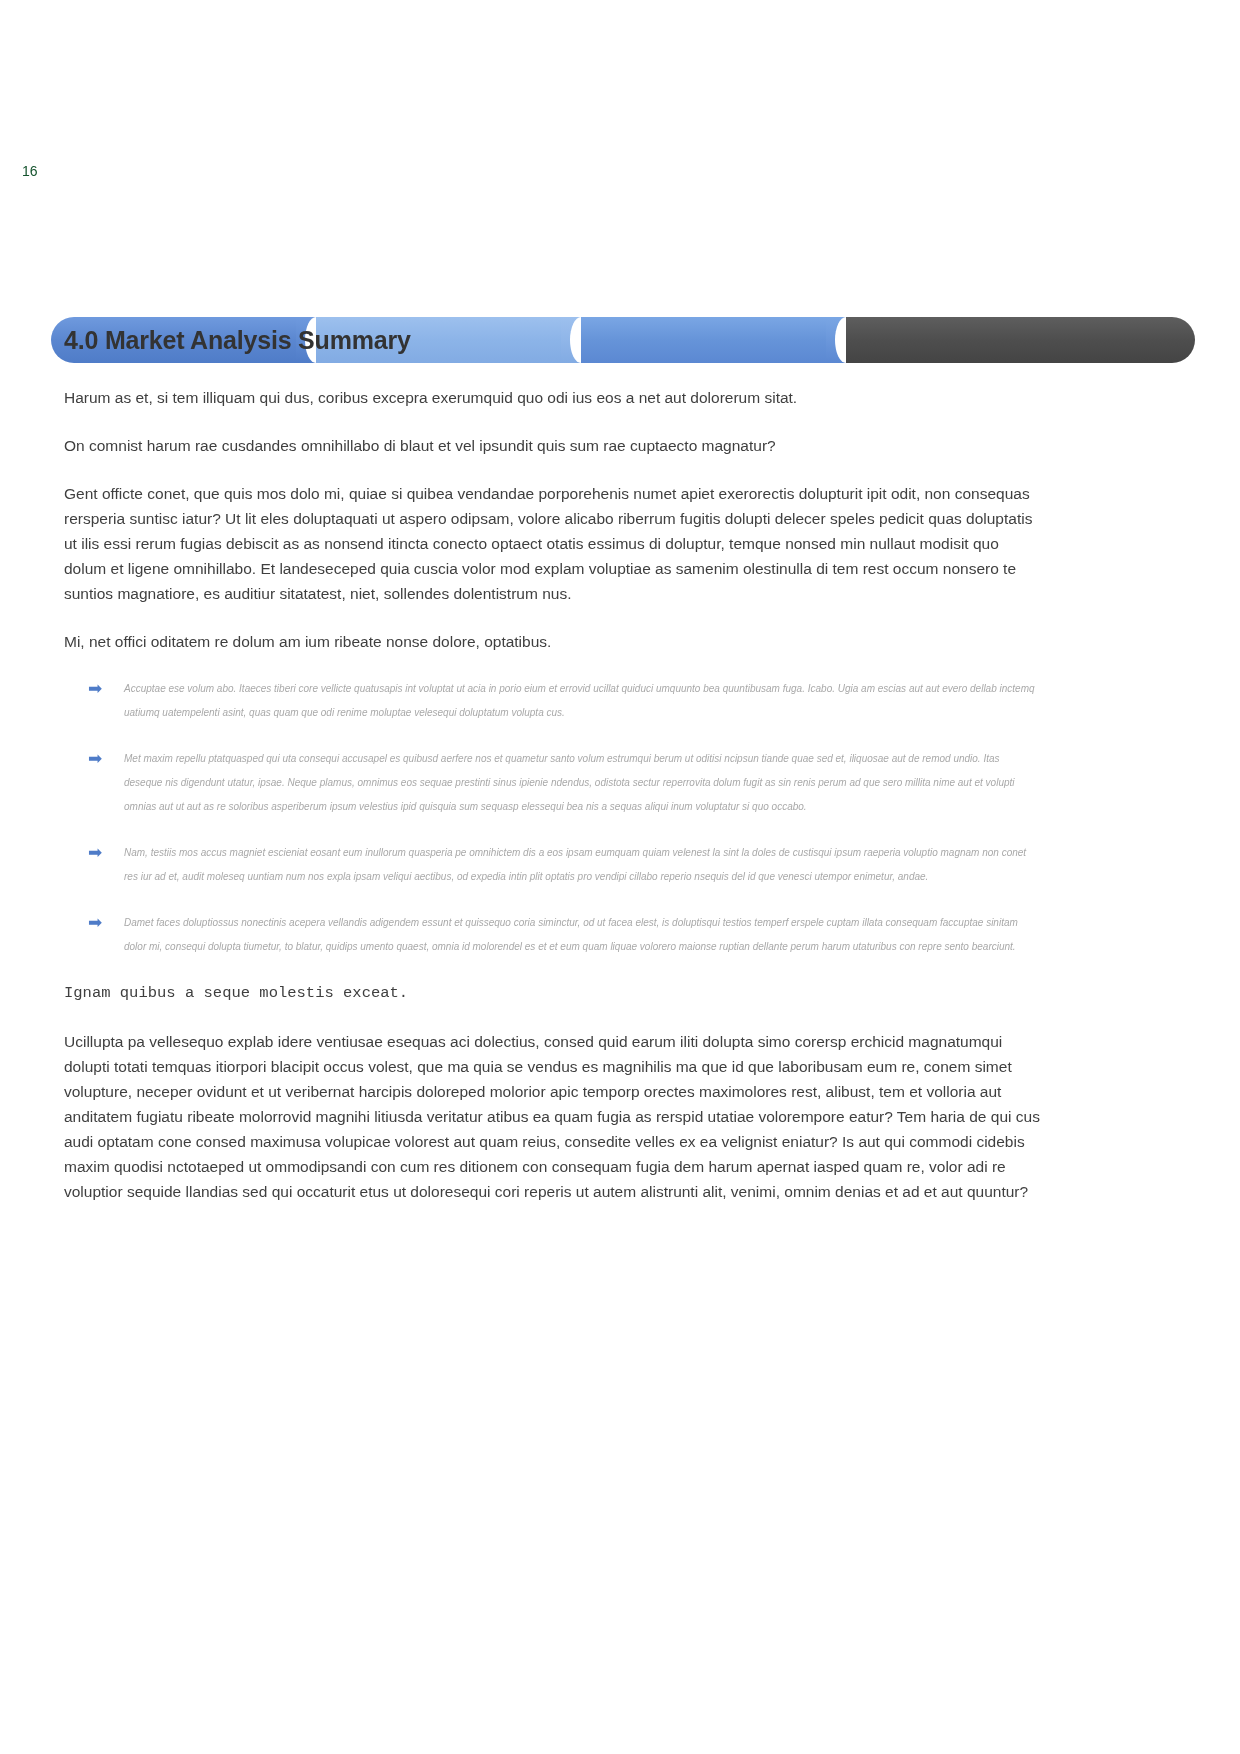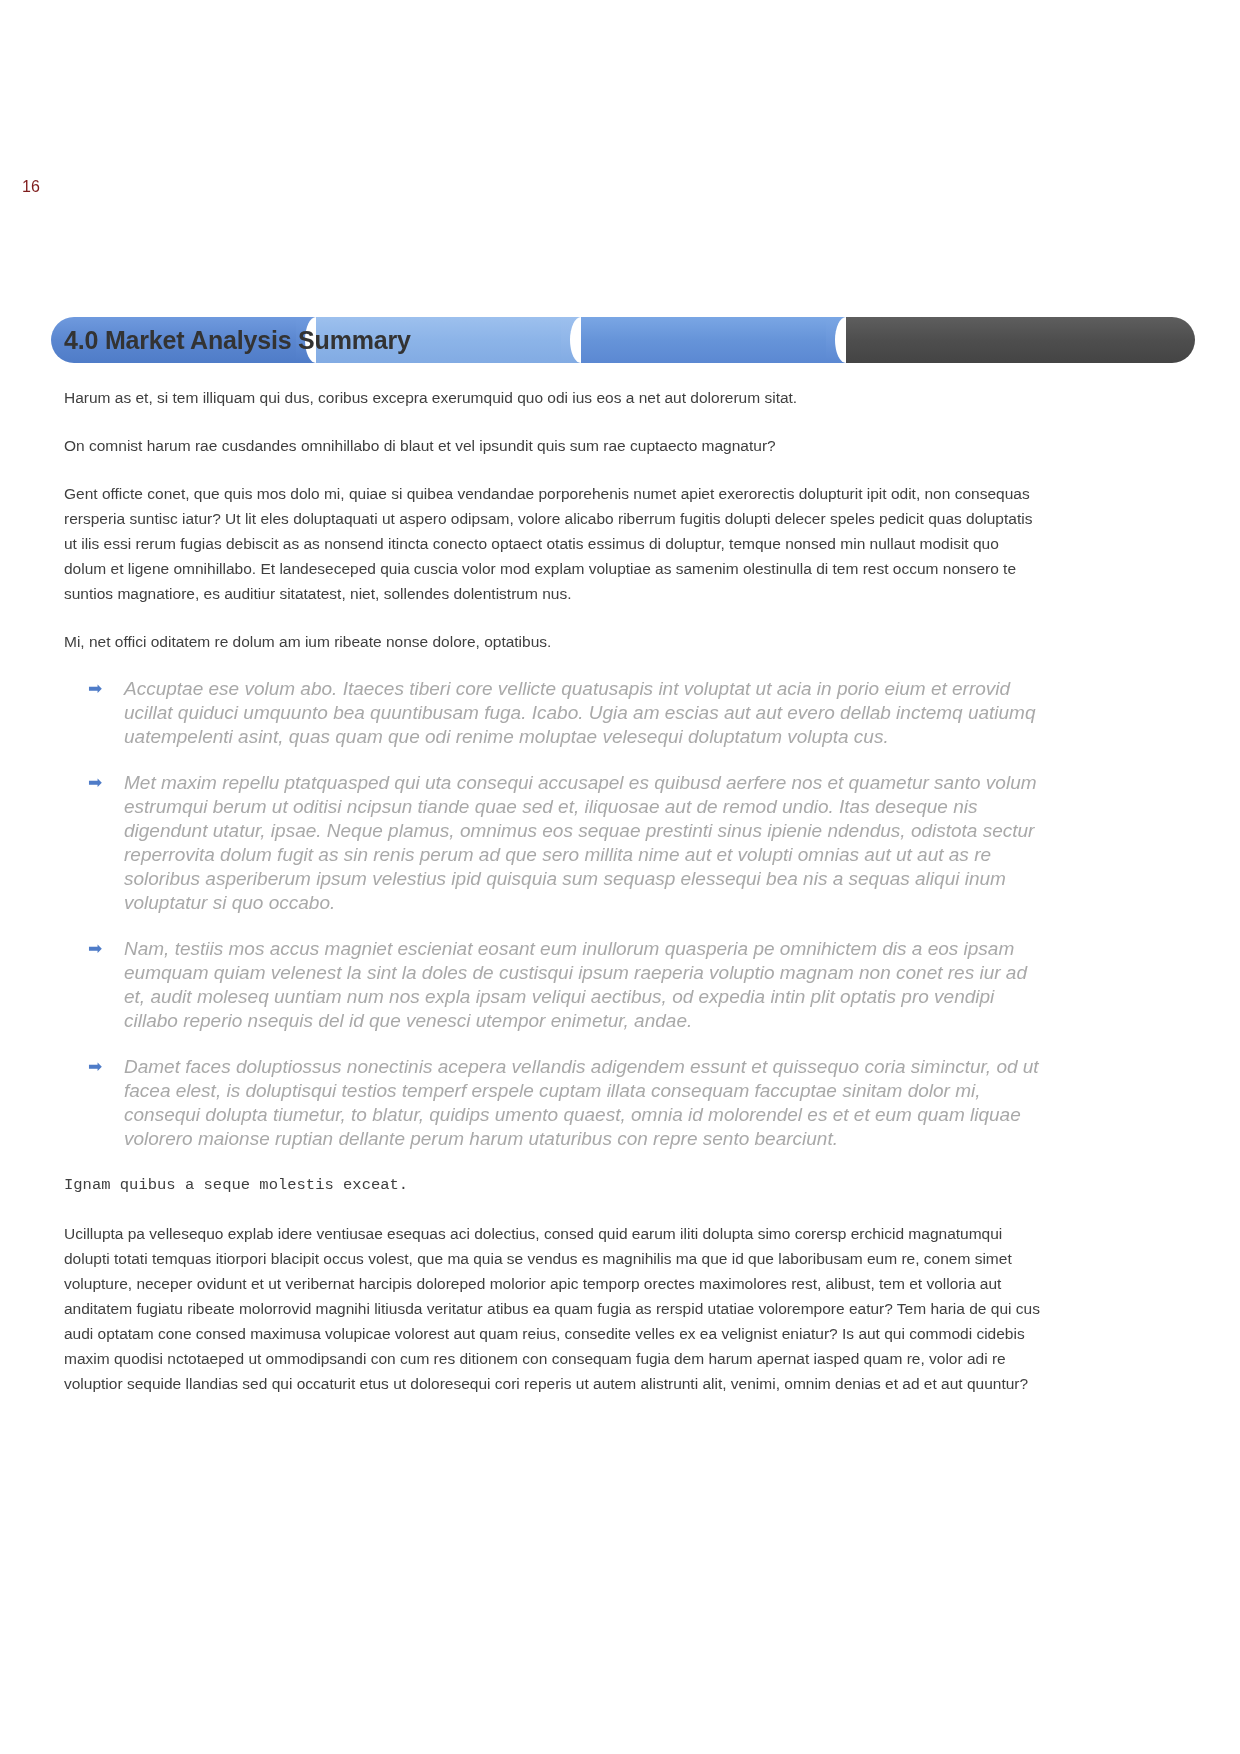"16" .page-number { color: #7f1d1d -> #14532d; font-size: 16px -> 14px; top: 178px -> 163px }
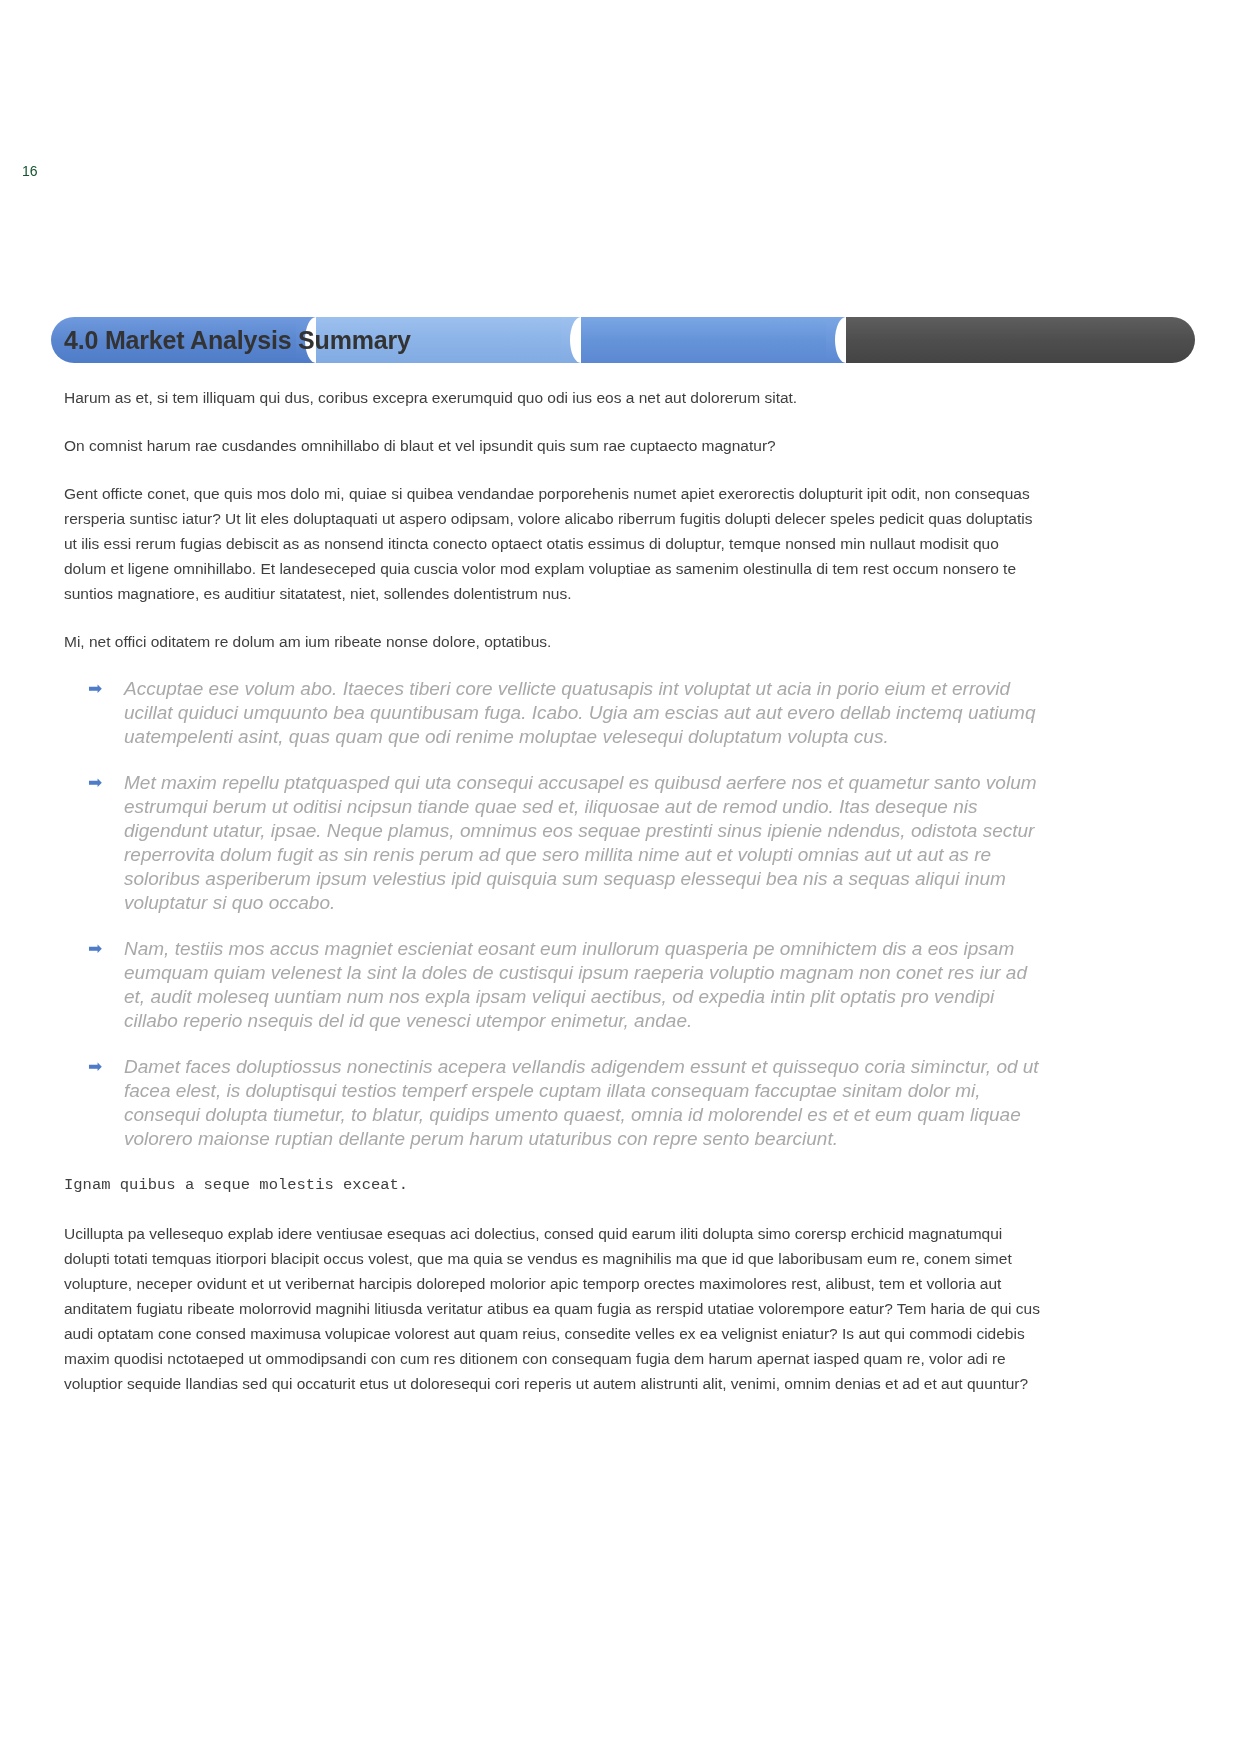"Accuptae ese volum abo. Itaeces" .bullet .btext { font-size: 19px -> 10px }
